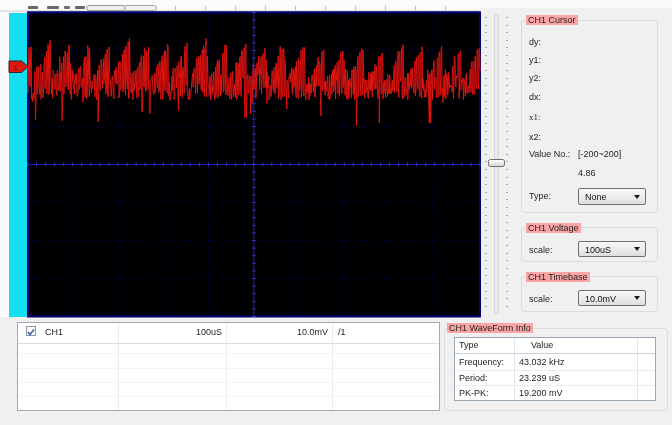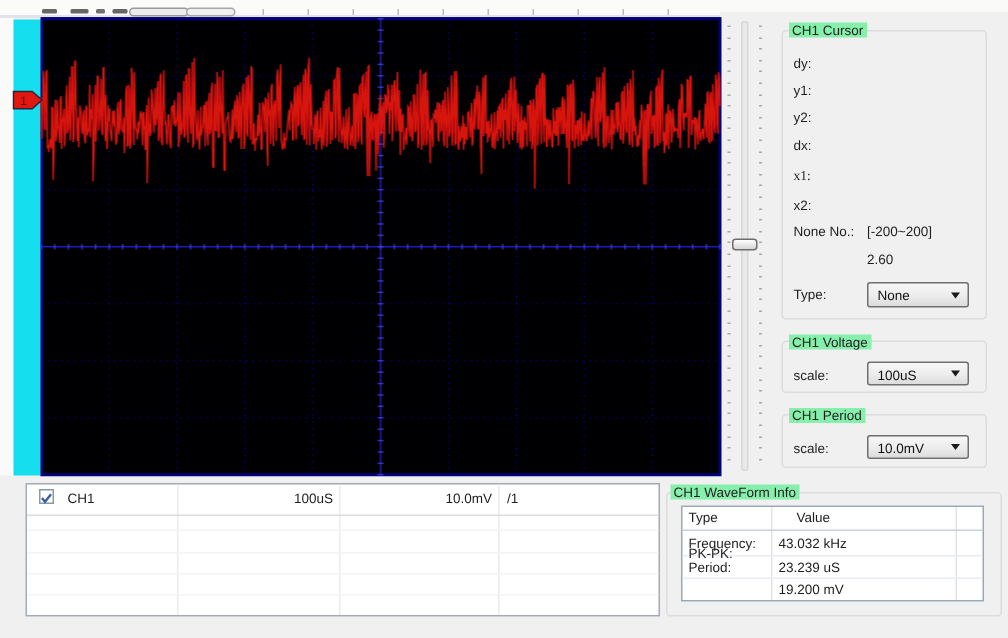"CH1 Cursor" .gcap { background: #86efac -> #fca5a5 }
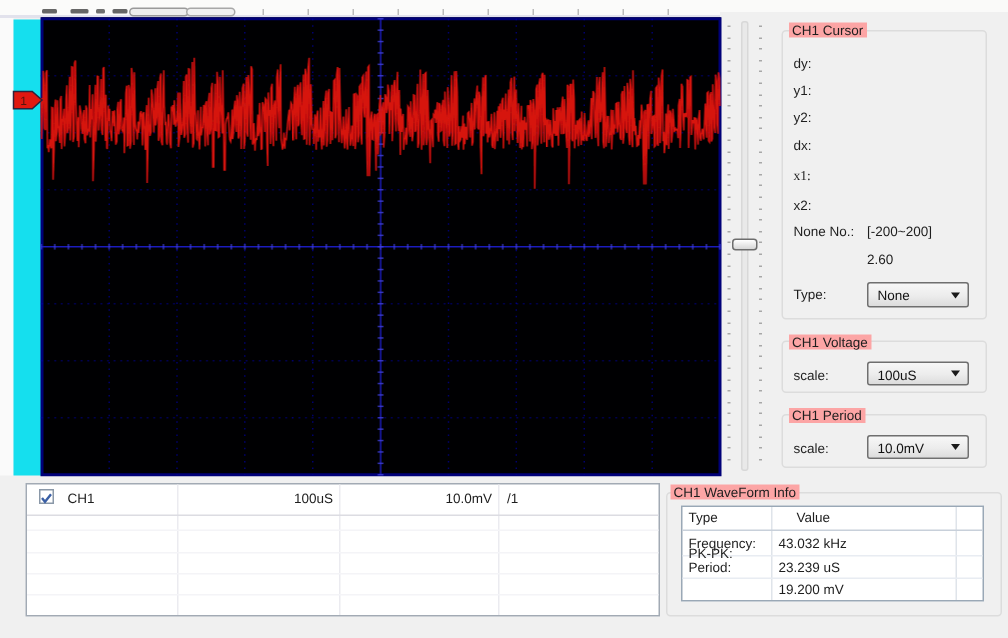"None No.:" div.lbl { text: None -> Value }
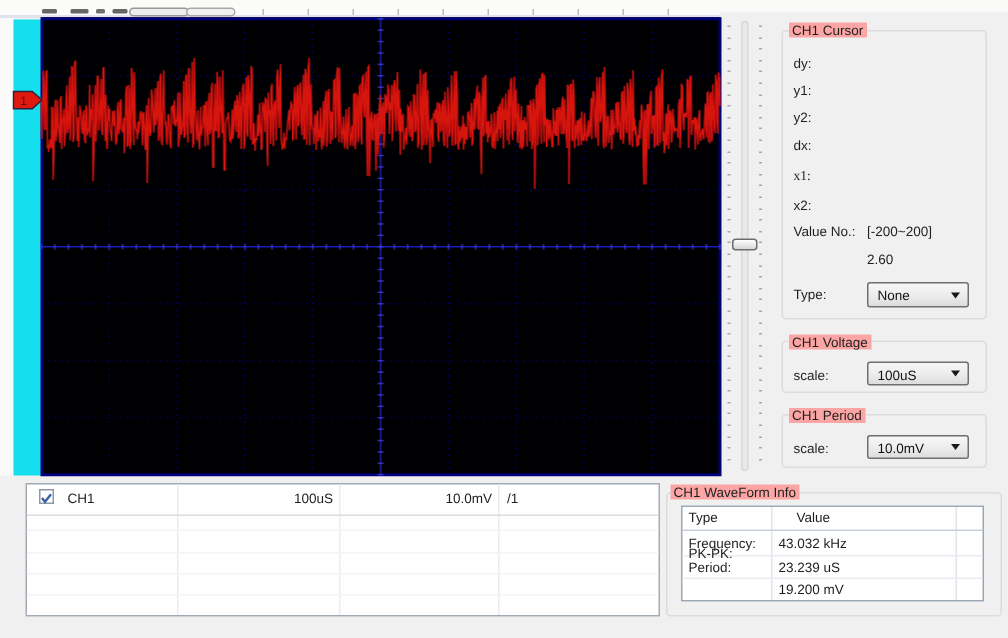"2.60" div.lbl { text: 2.60 -> 4.86 }
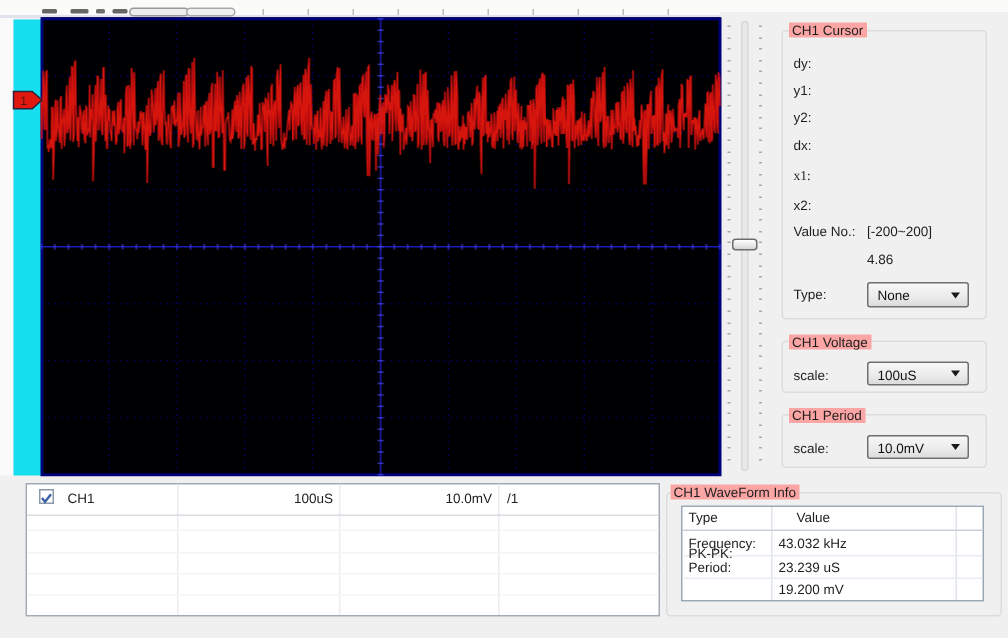"CH1 Period" div.gcap { text: Period -> Timebase }
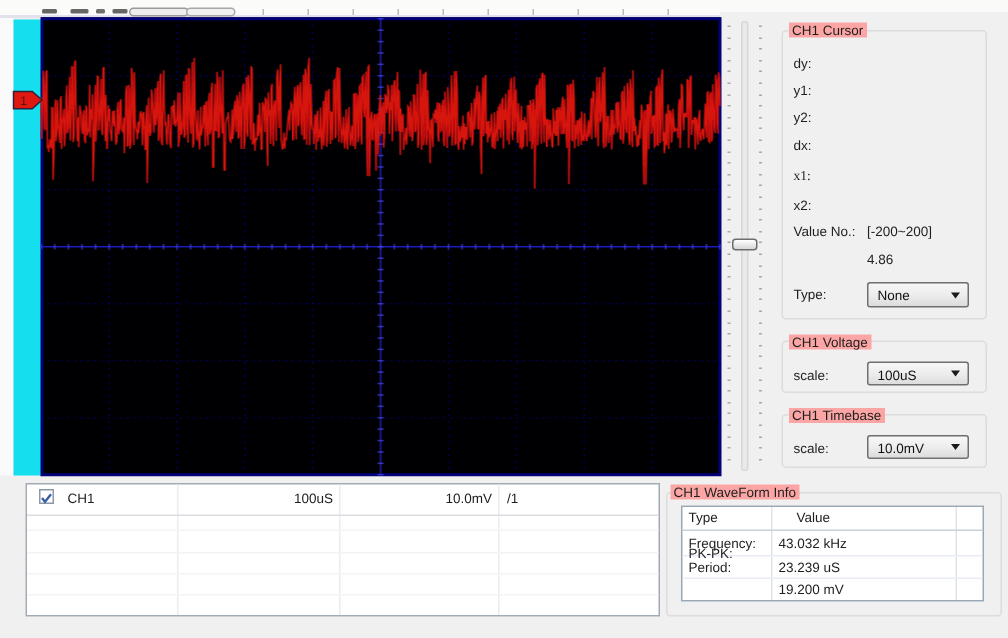"PK-PK:" div.lbl { top: 364px -> 388px }
